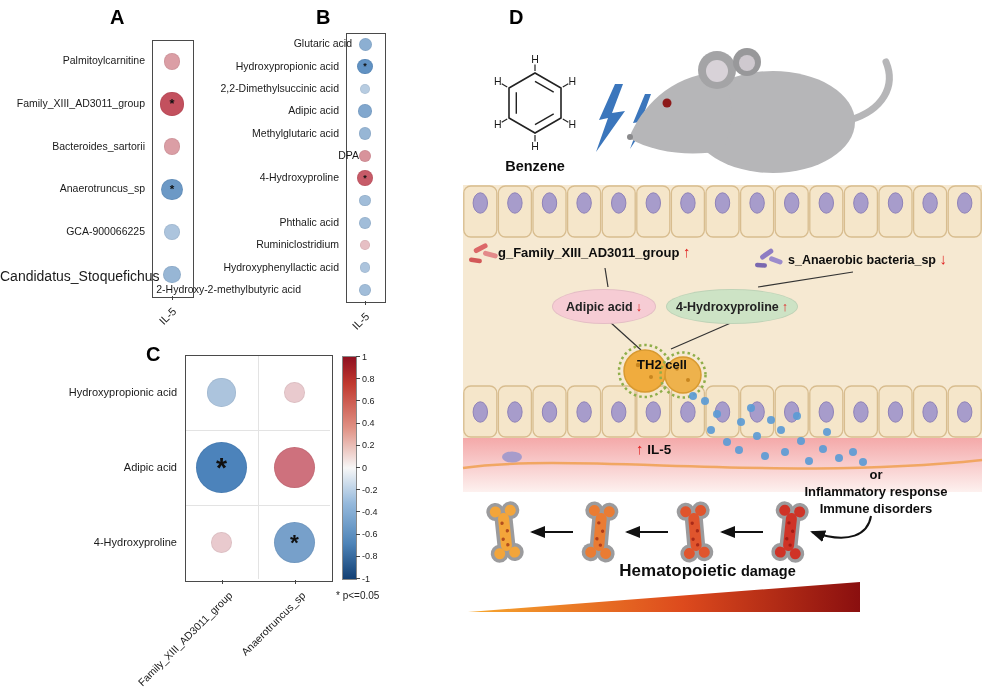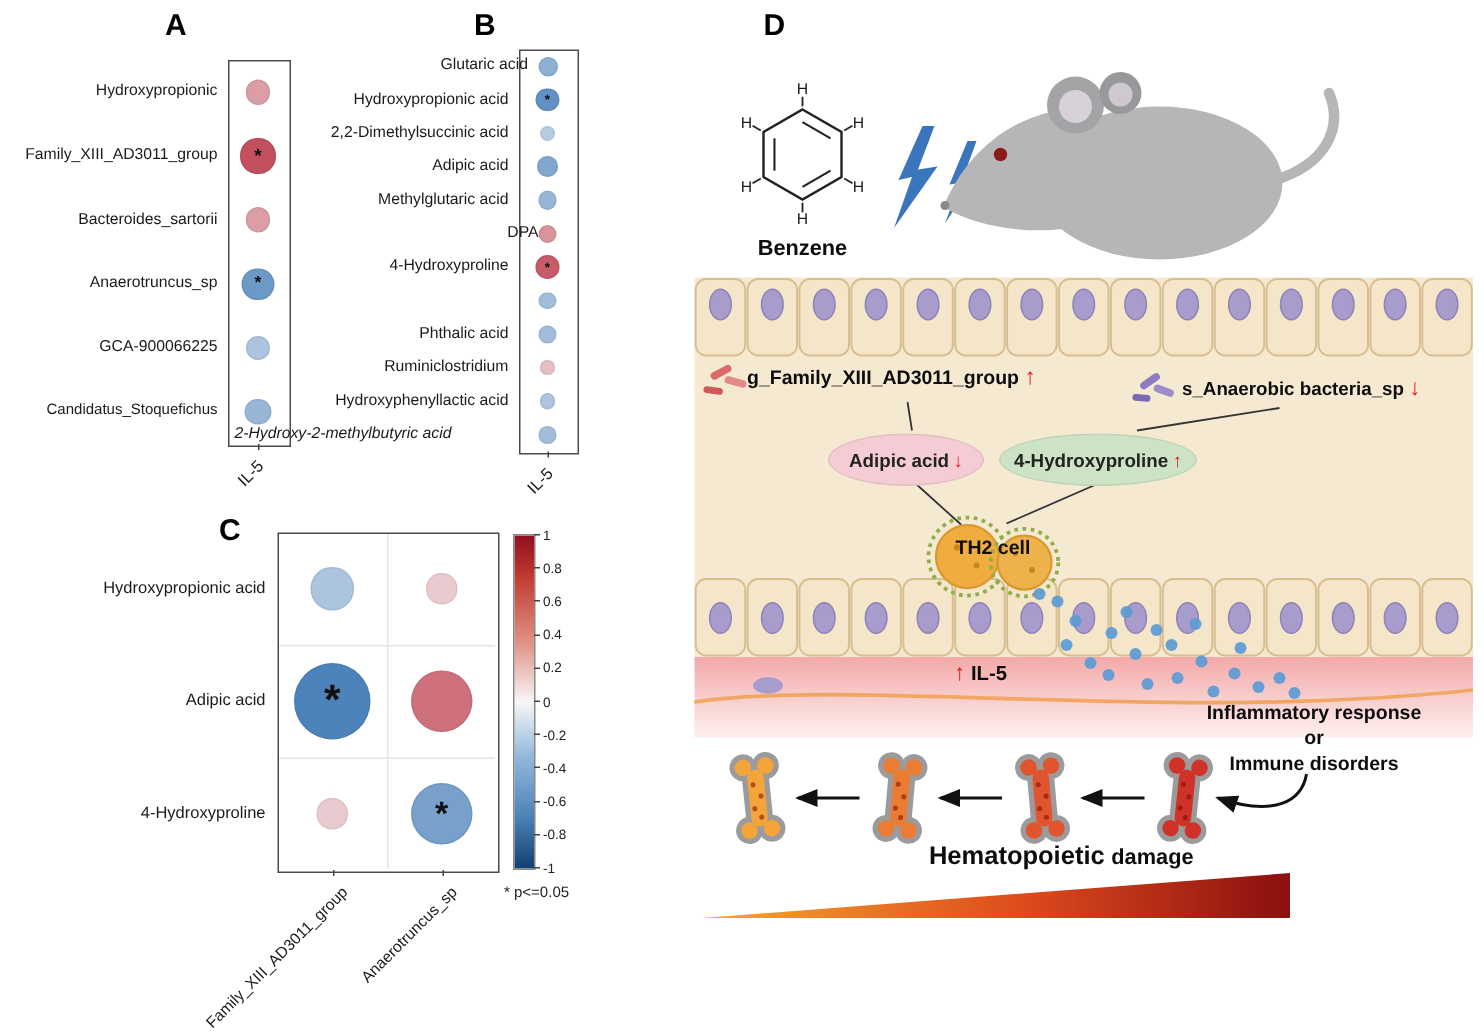"Hydroxypropionic" div.row-label { text: Hydroxypropionic -> Palmitoylcarnitine }
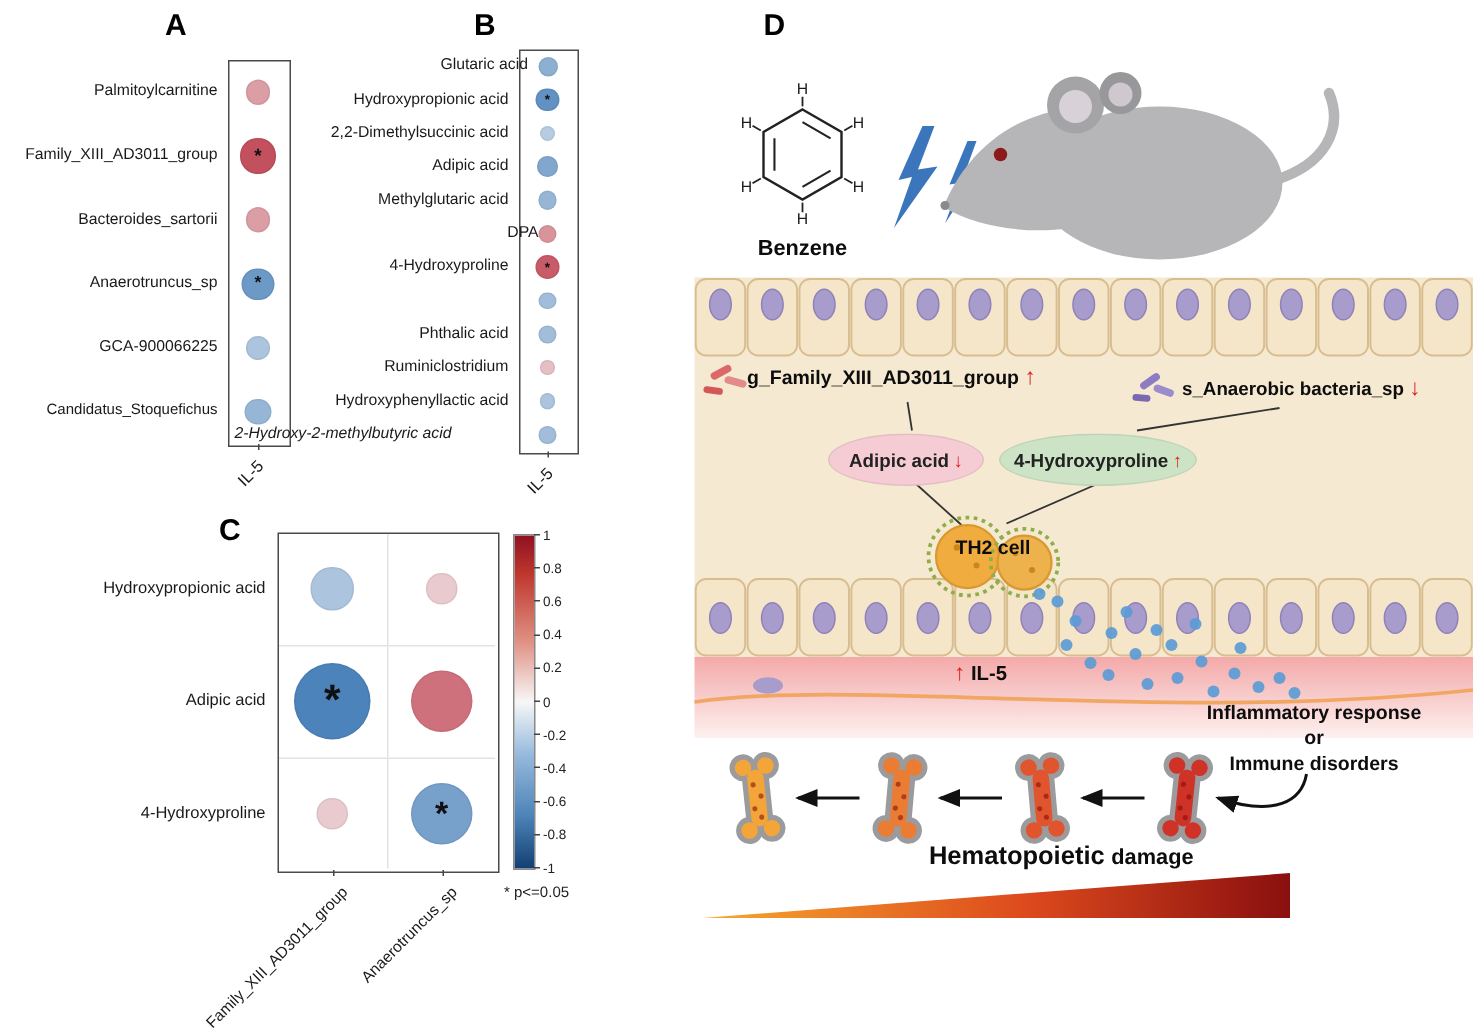"Candidatus_Stoquefichus" div.row-label { font-size: 10px -> 14px }
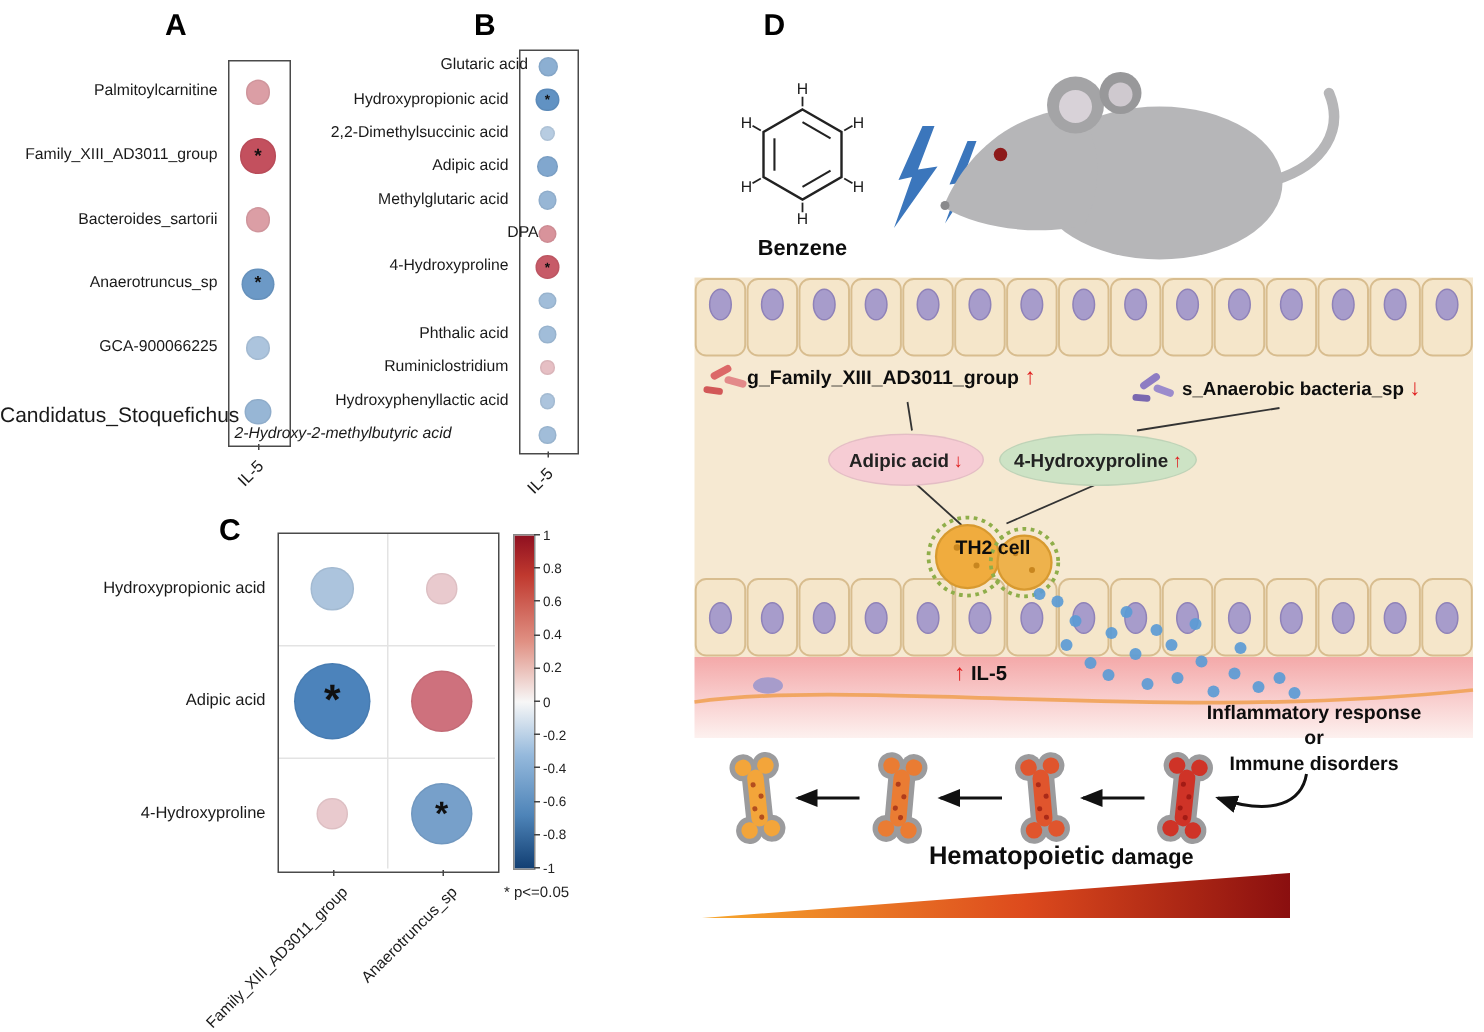"2-Hydroxy-2-methylbutyric acid" div.row-label { font-style: italic -> none }
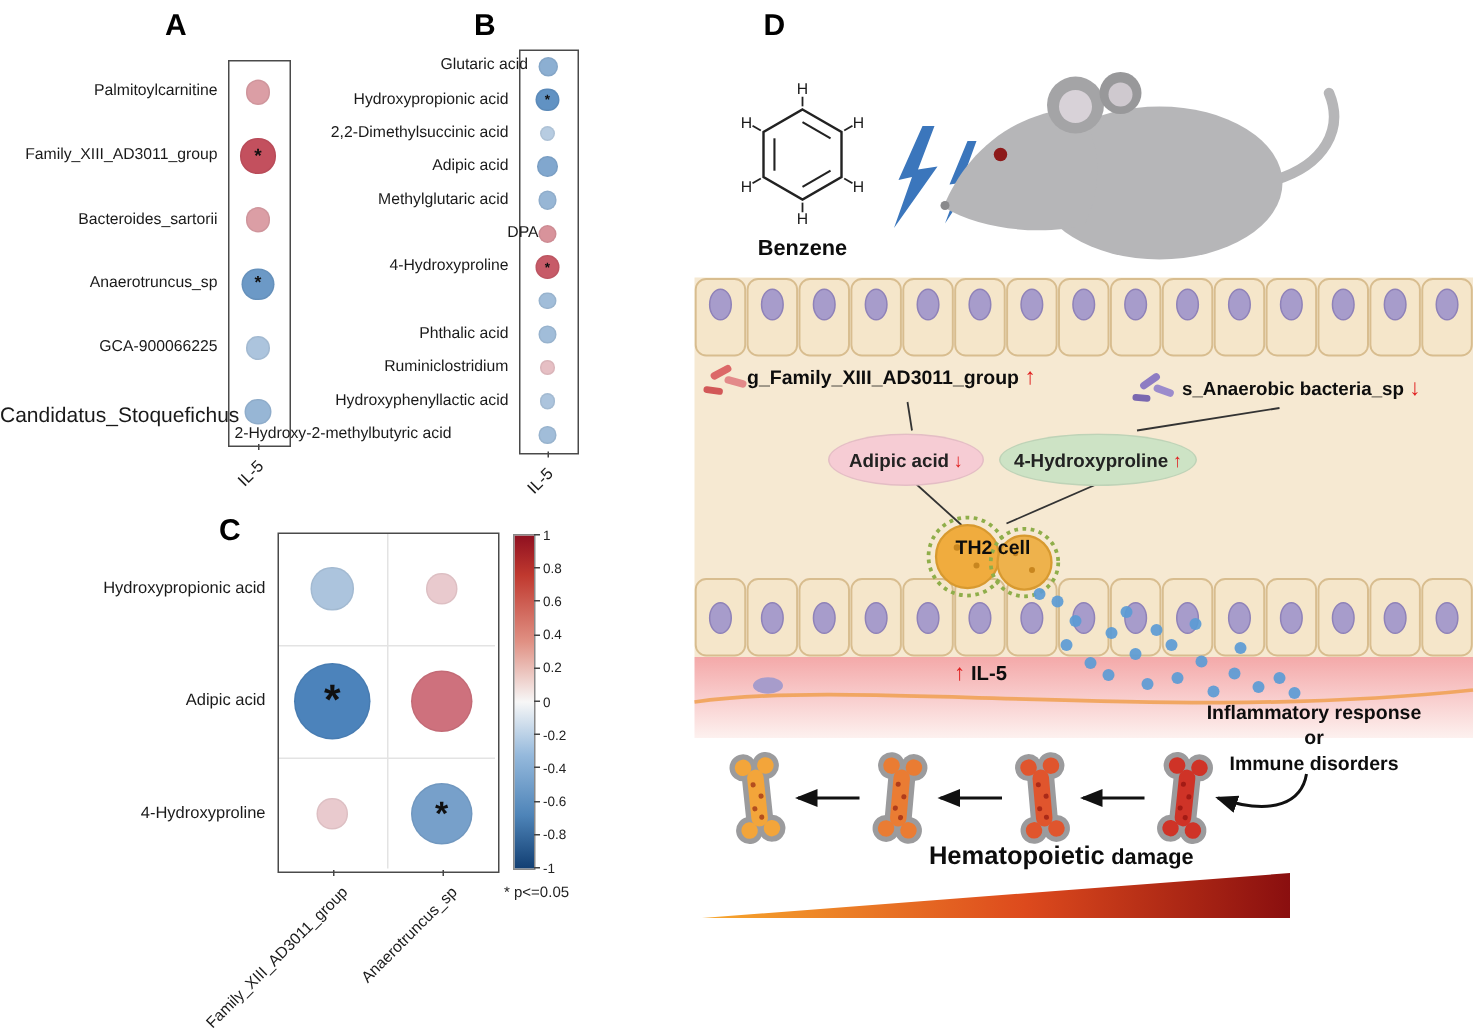"Inflammatory response" div { order: before "or" -> after "or" }
